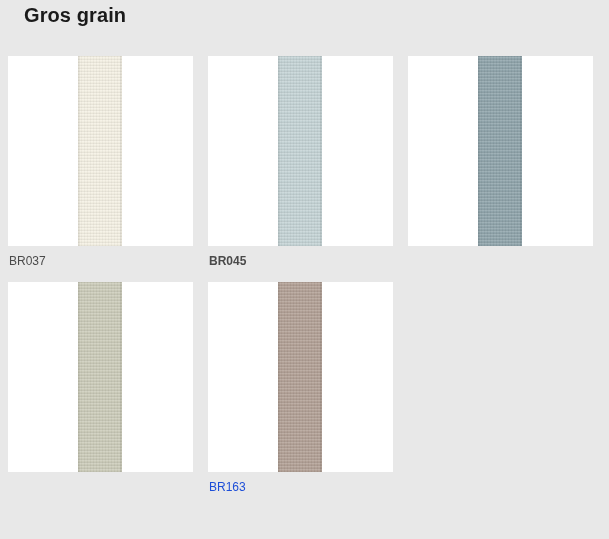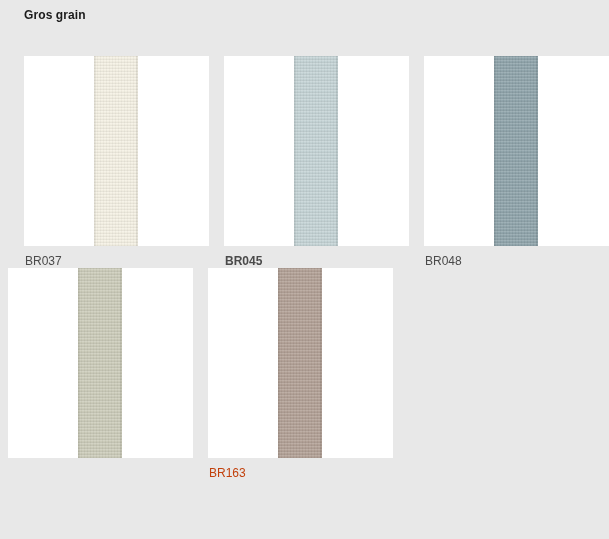"Gros grain" #page-title { font-size: 12px -> 20px }
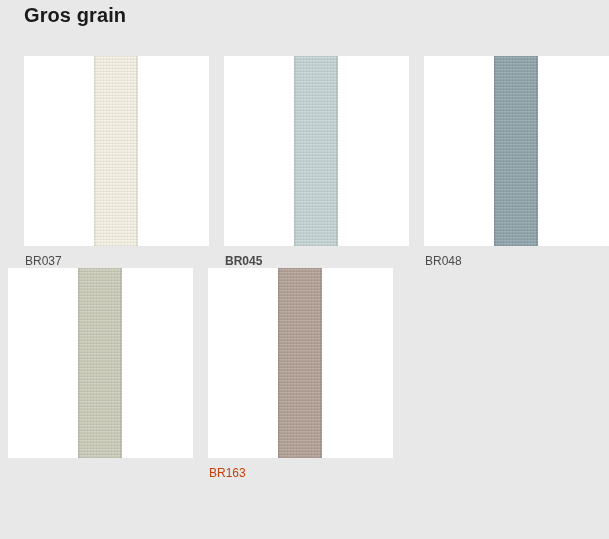"BR037" .swatch-row.row-1 { justify-content: flex-end -> none; margin-bottom: 0 -> 14px }
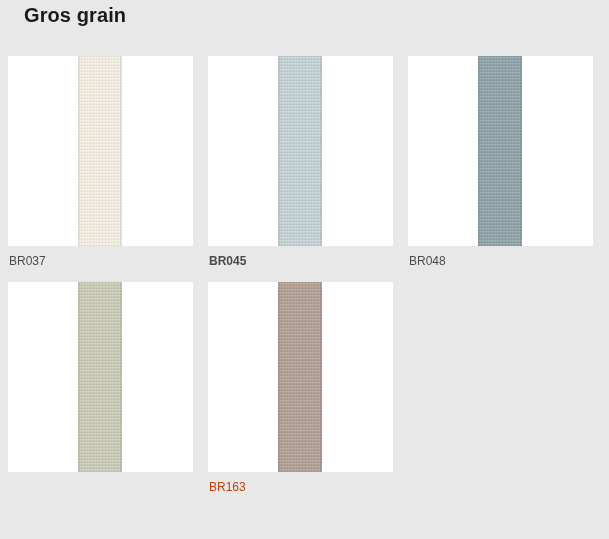"BR048" div.swatch-label { html: <div>BR048</div> -> none }
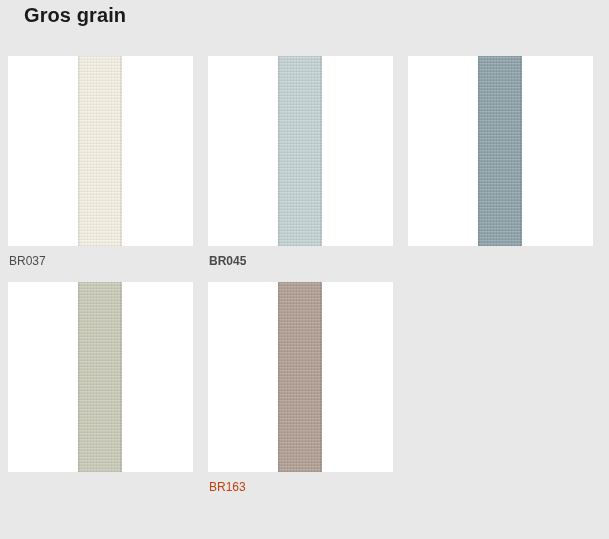"BR163" div.swatch-label { color: #c2410c -> #1d4ed8 }
